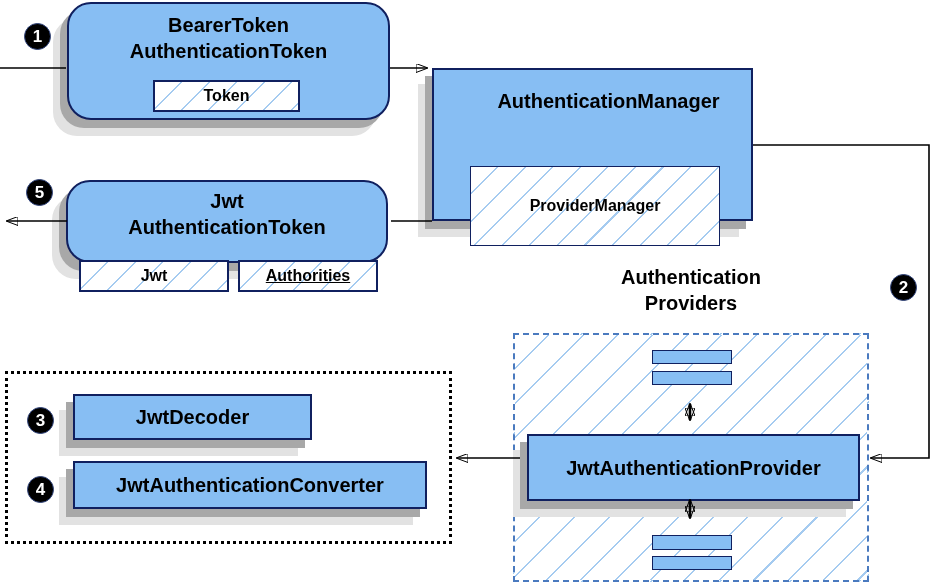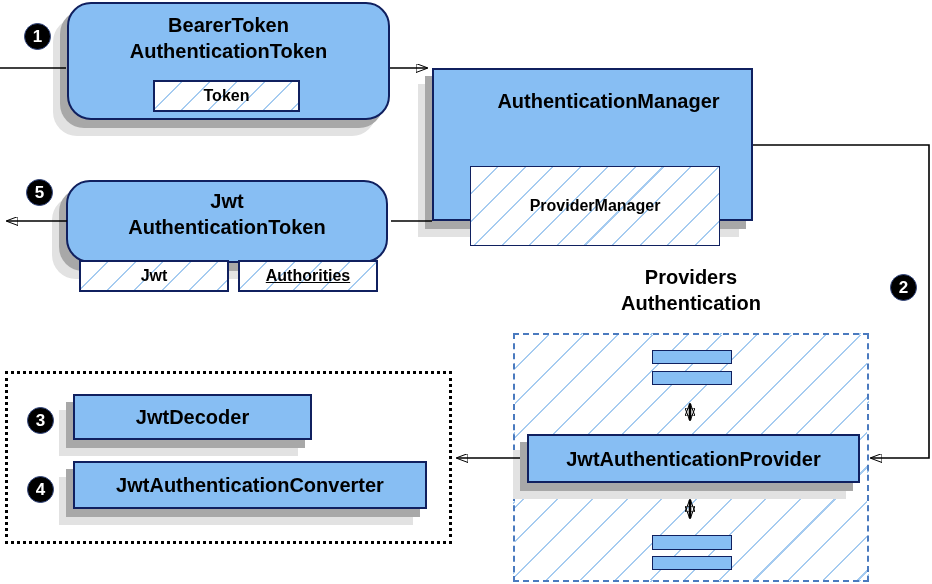"Providers" div { order: before "Authentication" -> after "Authentication" }
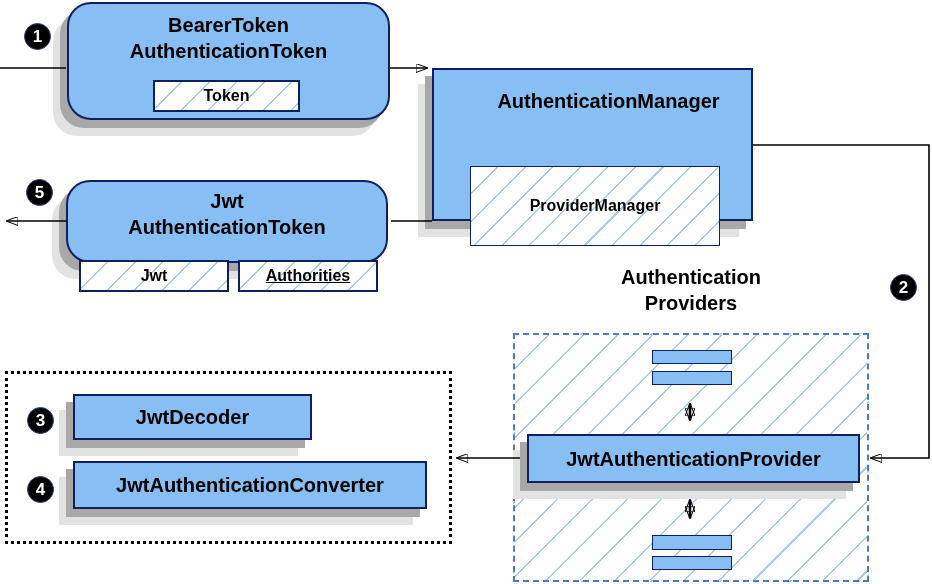"JwtAuthenticationProvider" div.node { height: 49px -> 67px }
